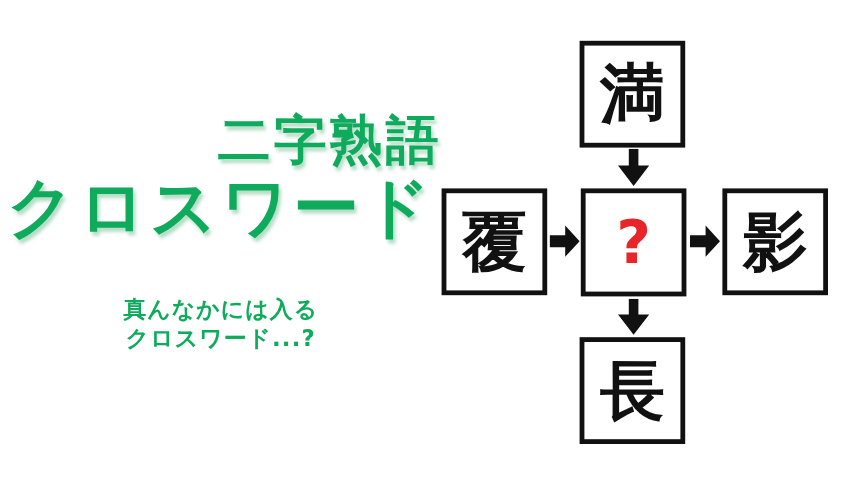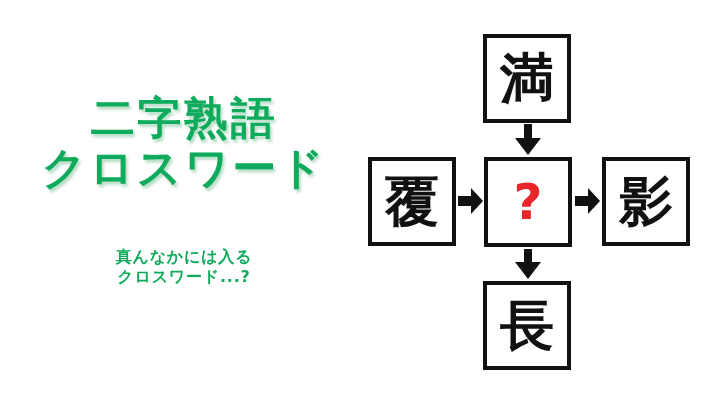"二字熟語" .title-line.l1 { text-align: none -> right }
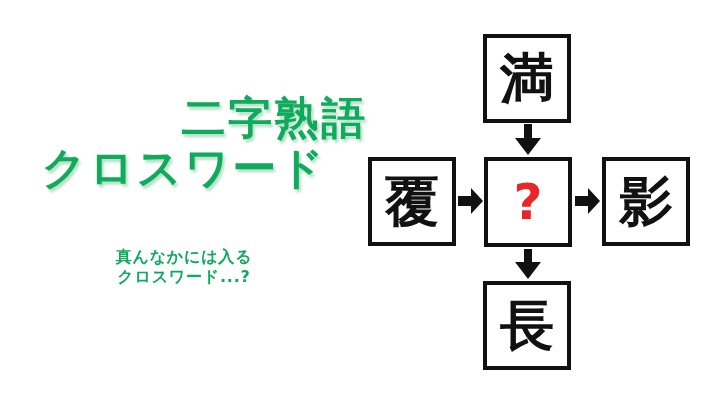"クロスワード" .title-line.l2 { font-size: 44px -> 55px }
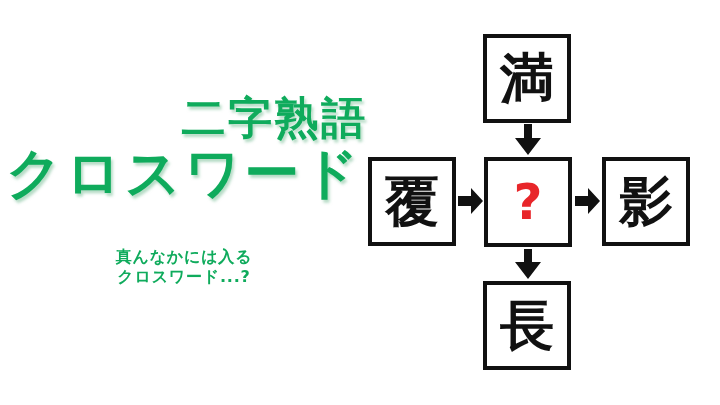"真んなかには入る" .subtitle-line { font-size: 16px -> 19px }
